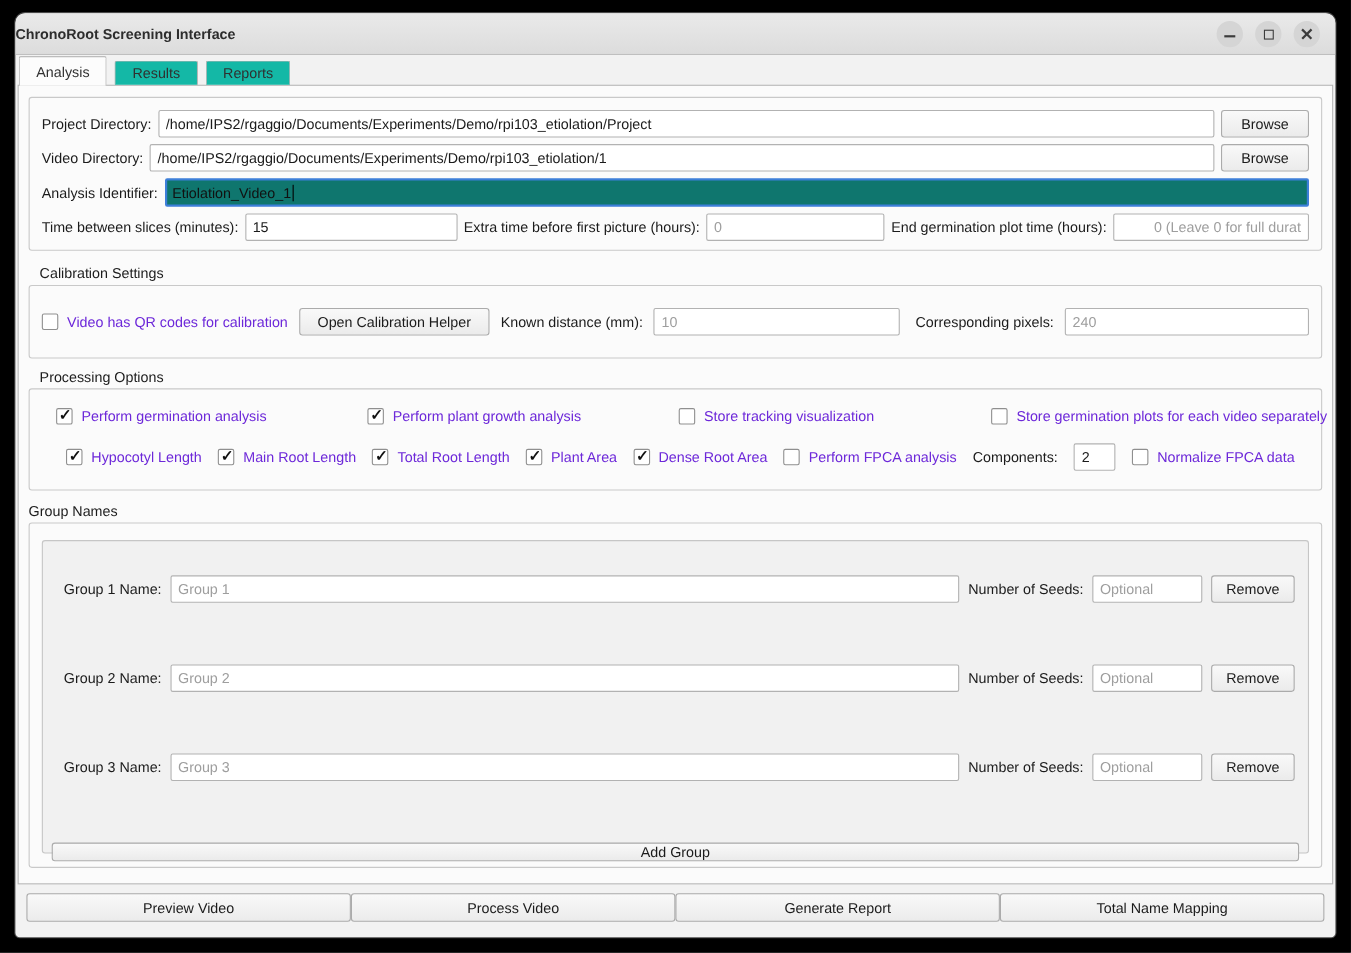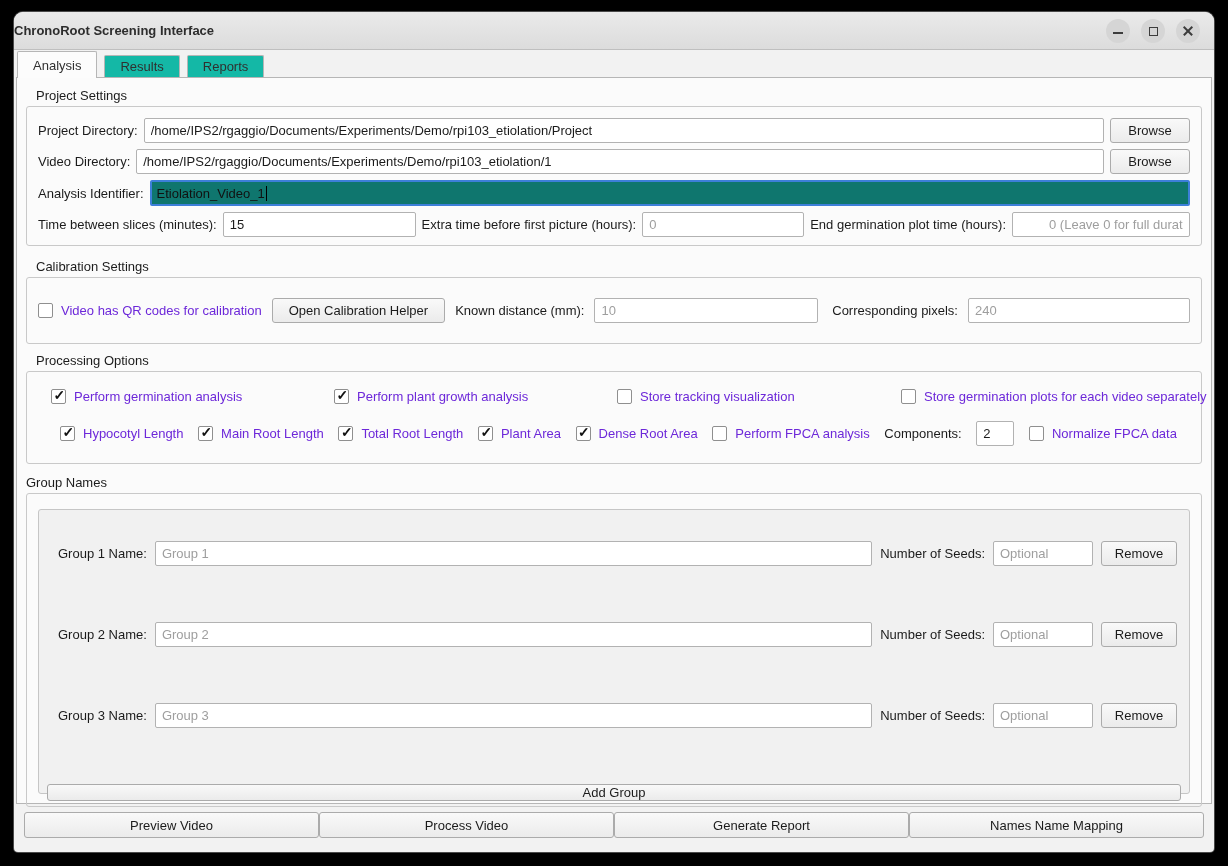"Project Settings" div.seclabel { html: <div>Project Settings</div> -> none }
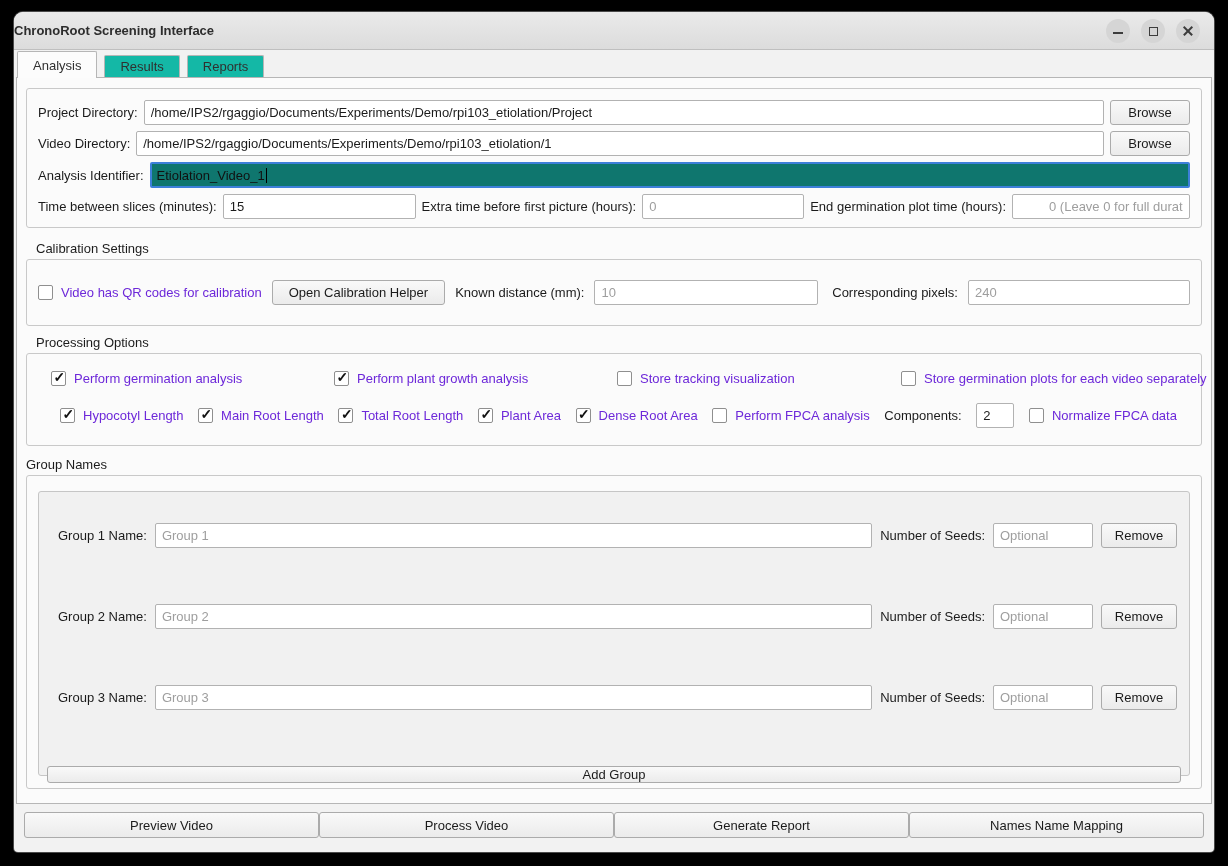"Names Name Mapping" button.btn { text: Names -> Total }
